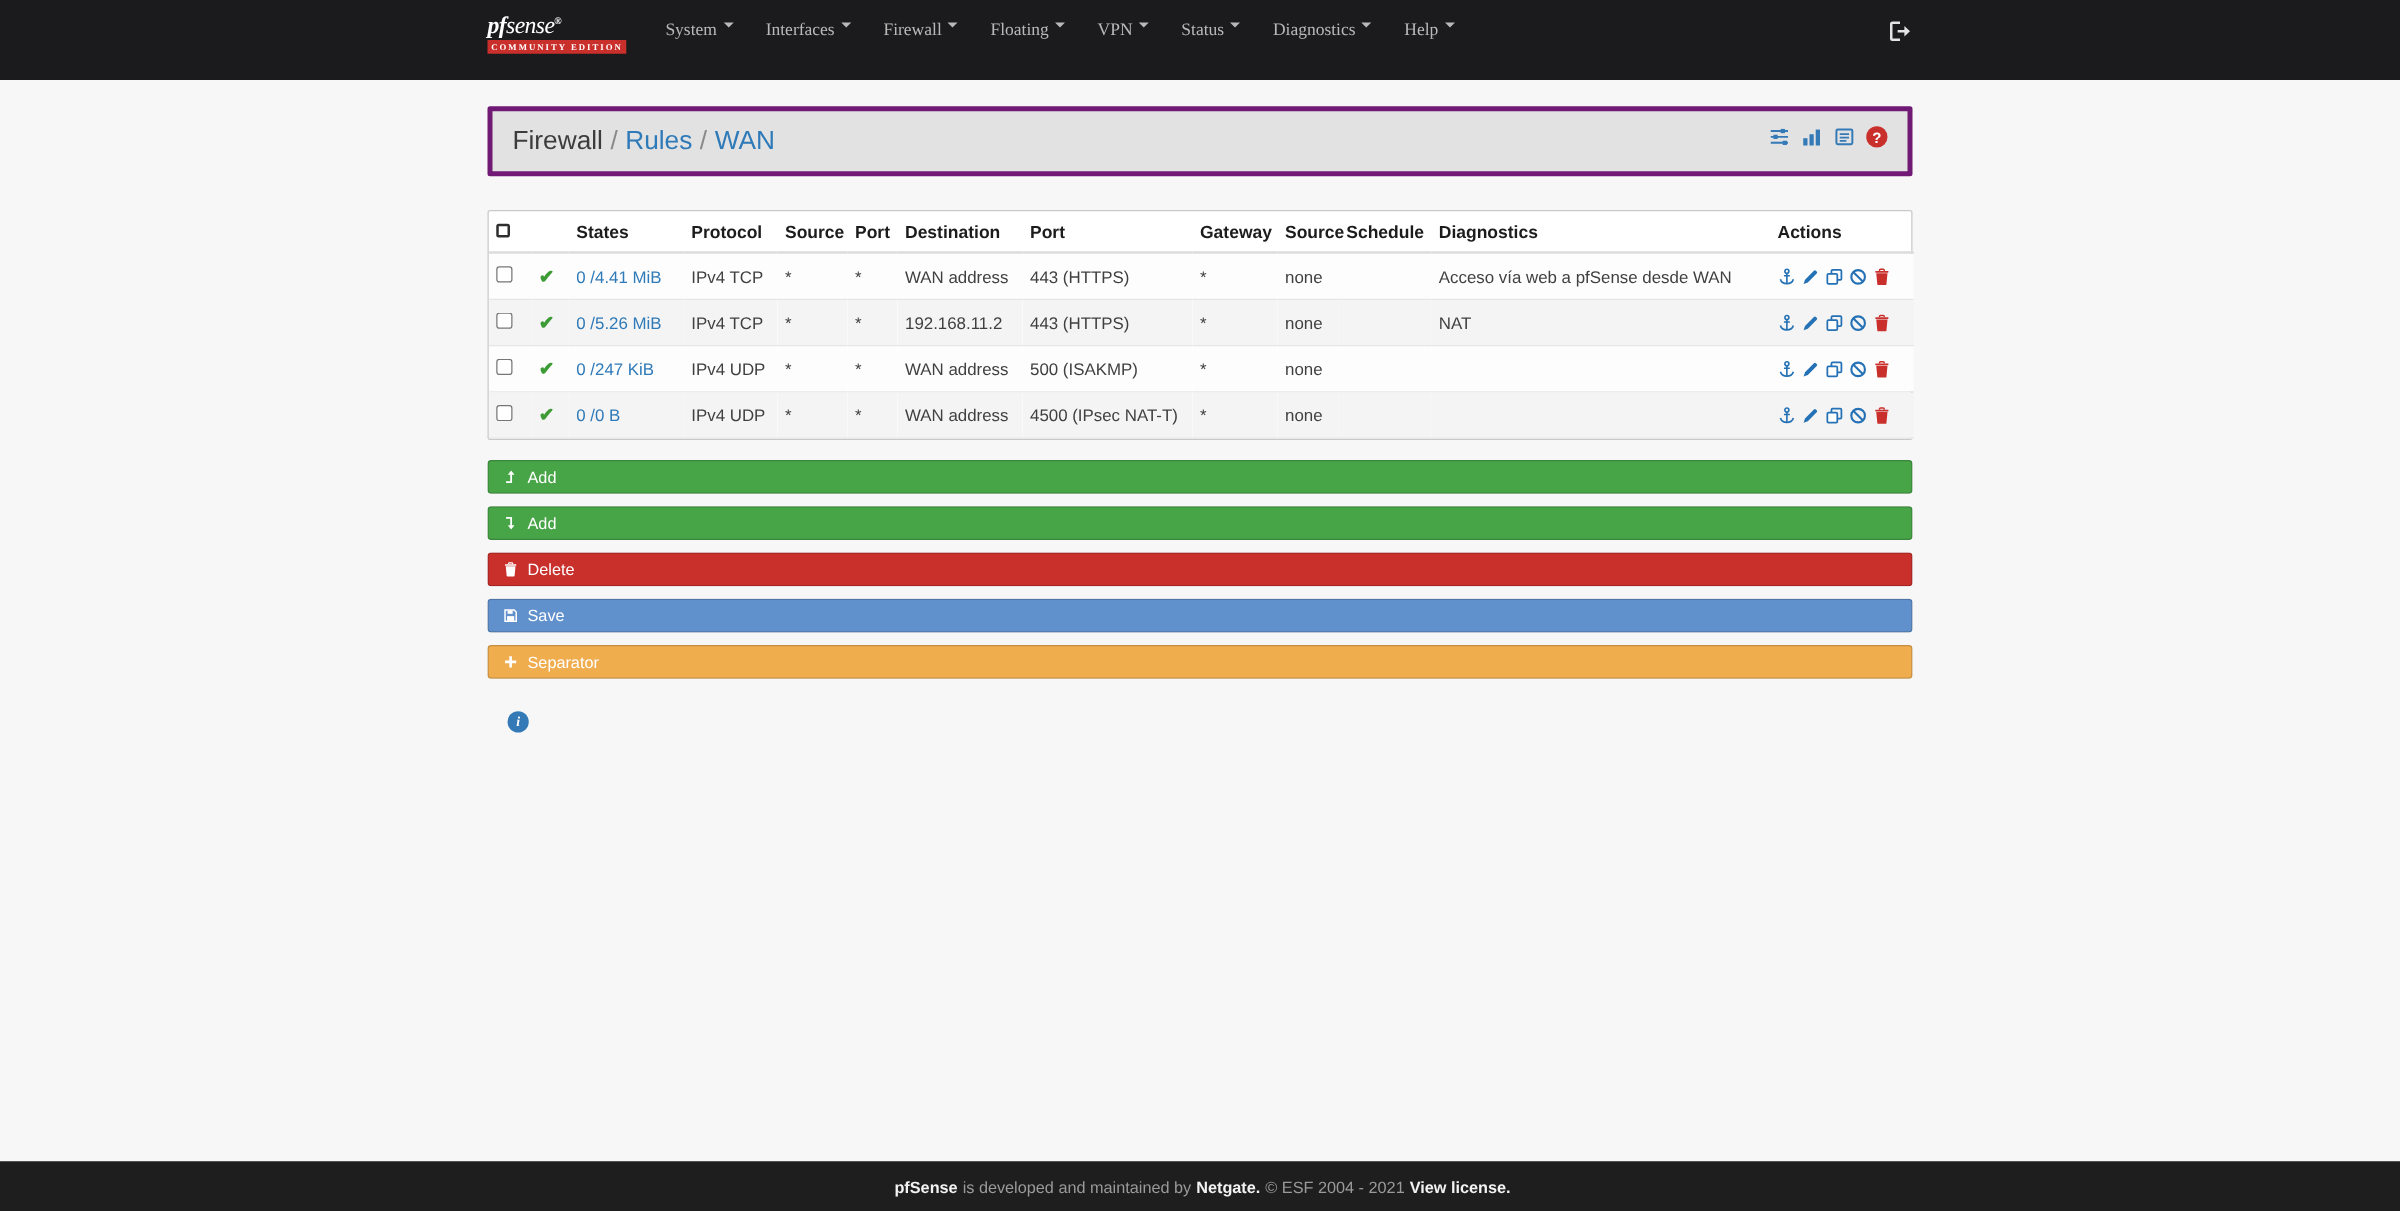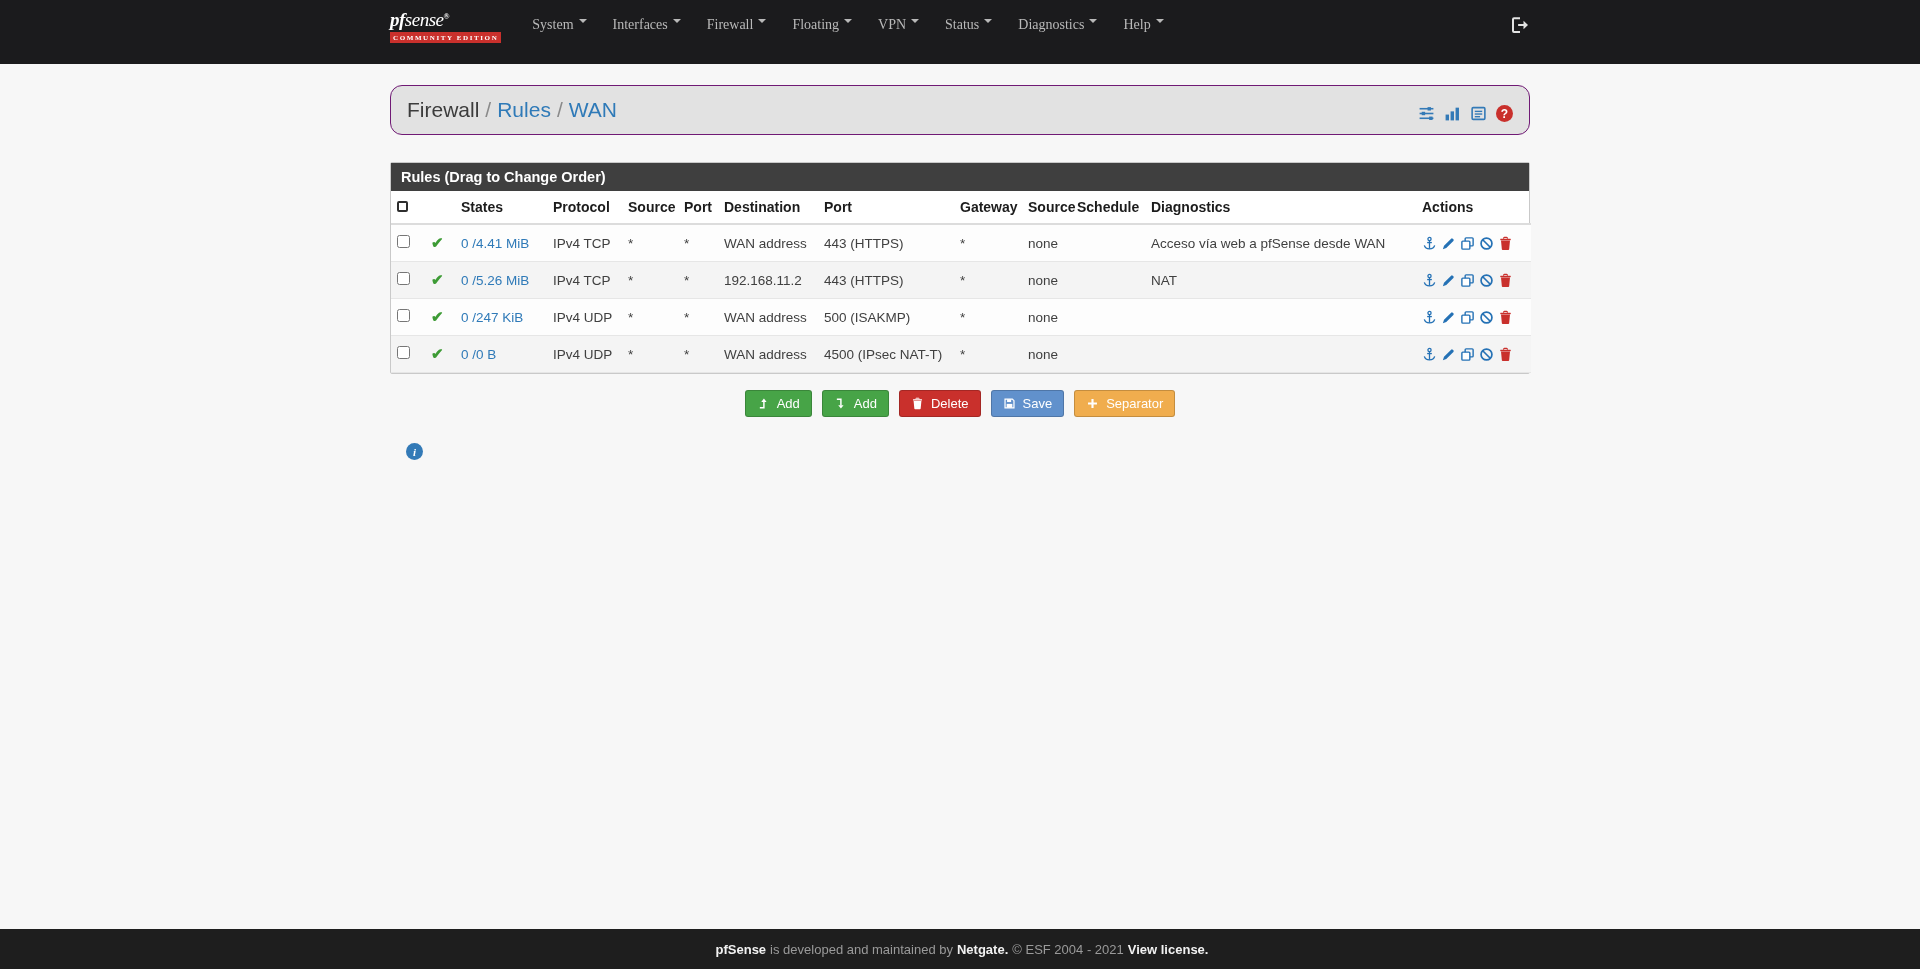"Firewall / Rules / WAN" .breadcrumb-bar { align-items: flex-end -> flex-start; border: 1px solid #701a75 -> 4px solid #701a75; border-radius: 12px -> 2px }
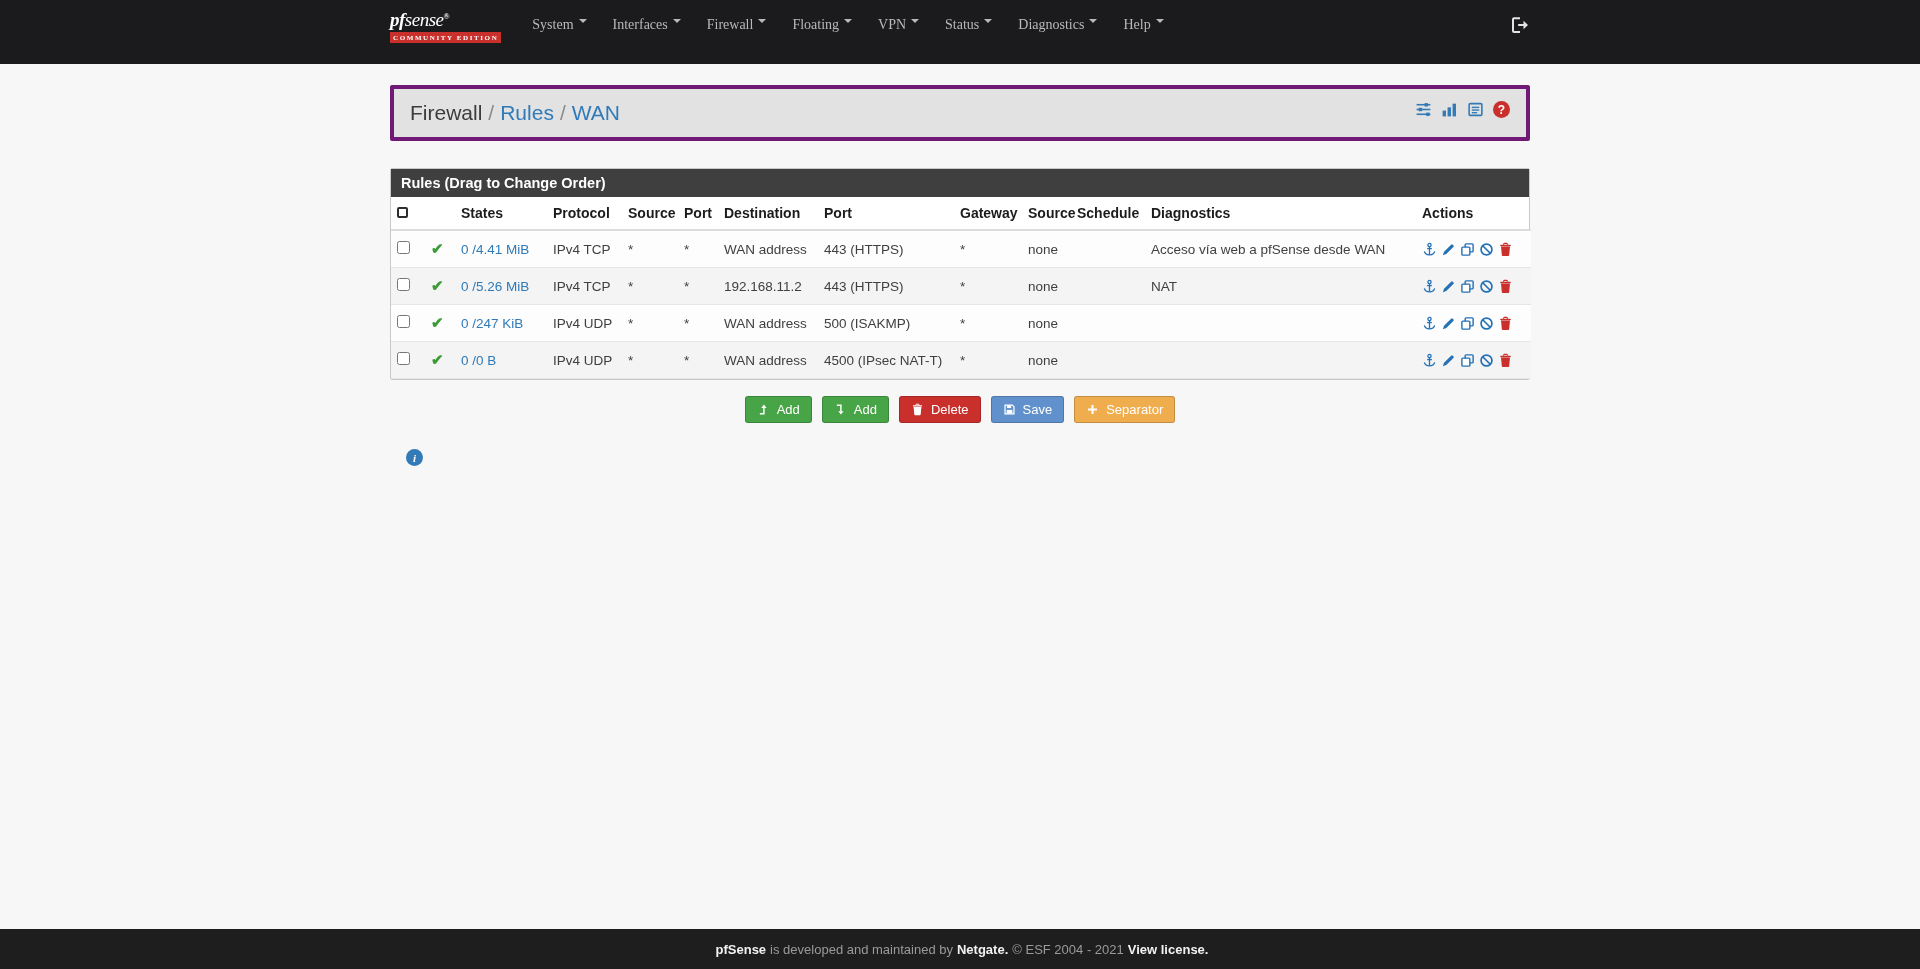"Rules (Drag to Change Order)" div.panel-header { html: <div>Rules (Drag to Change Order)</div> -> none }
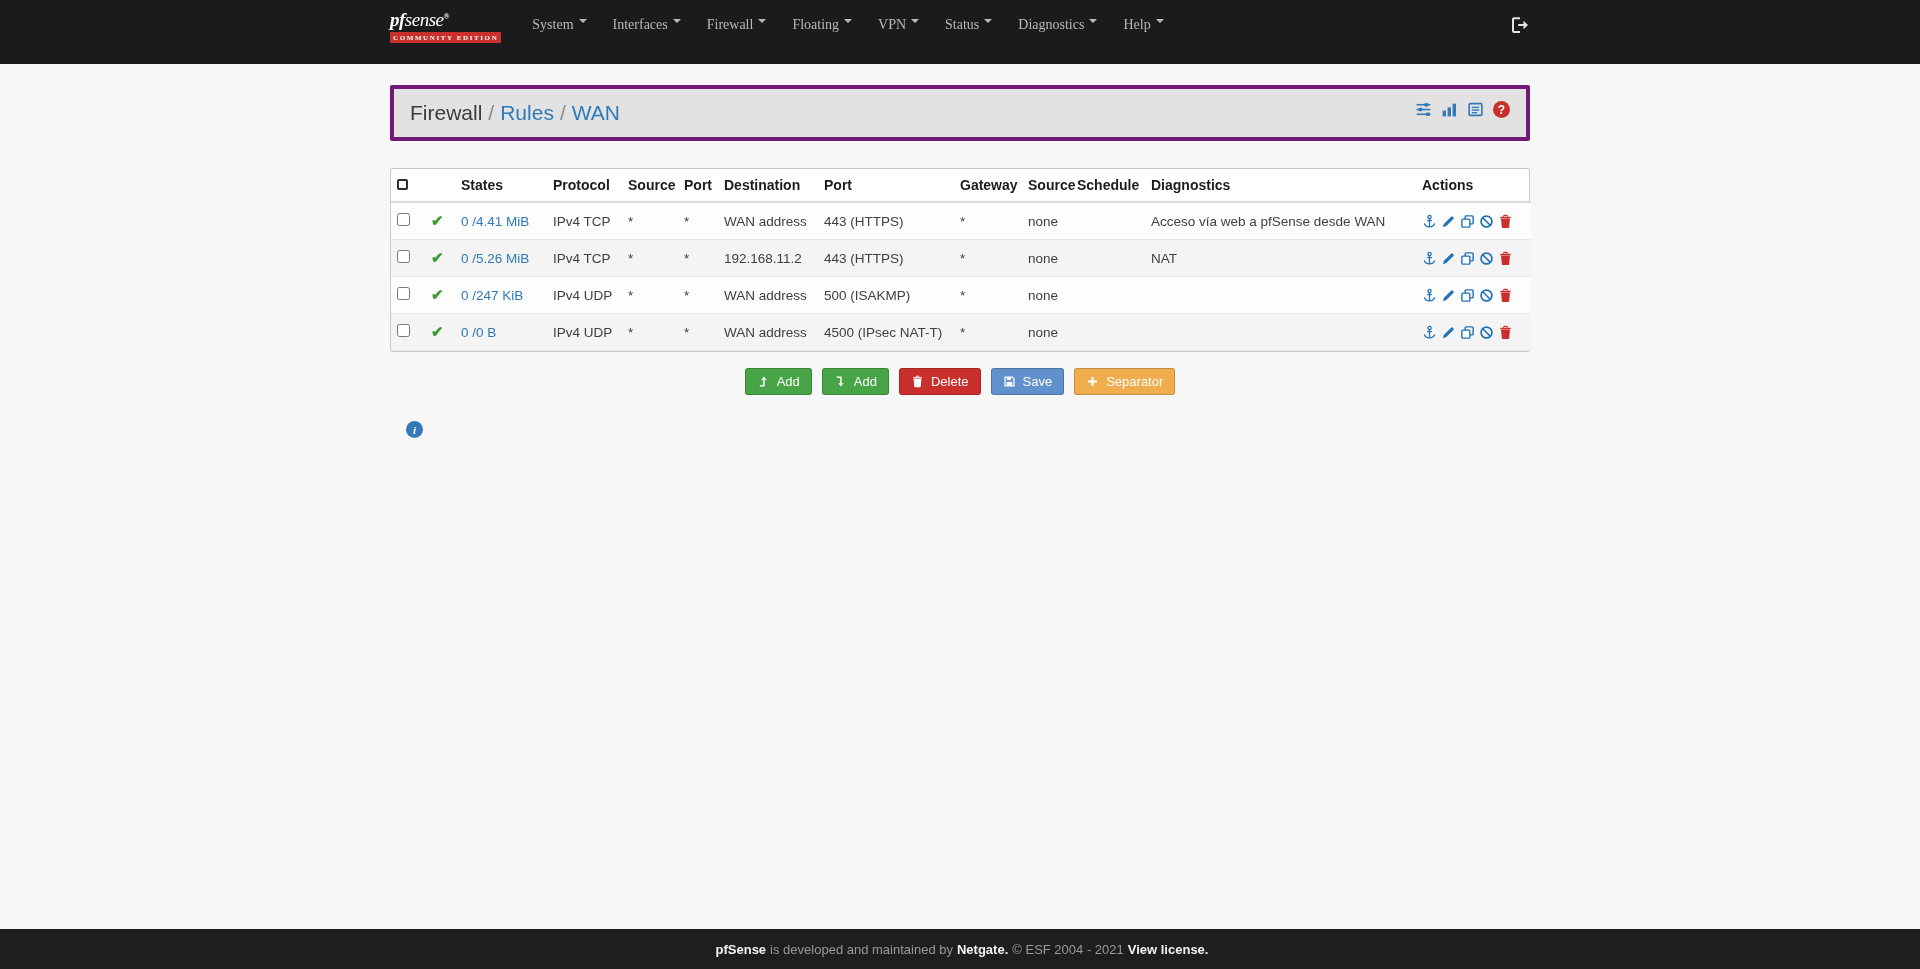"Add" .btn-row { flex-direction: none -> column }
